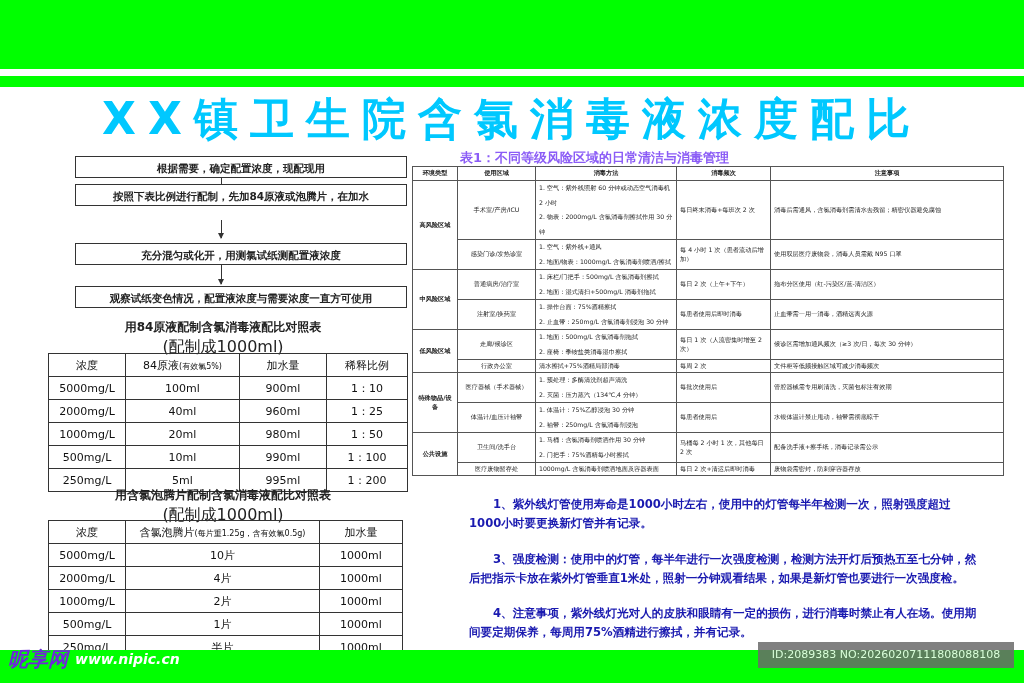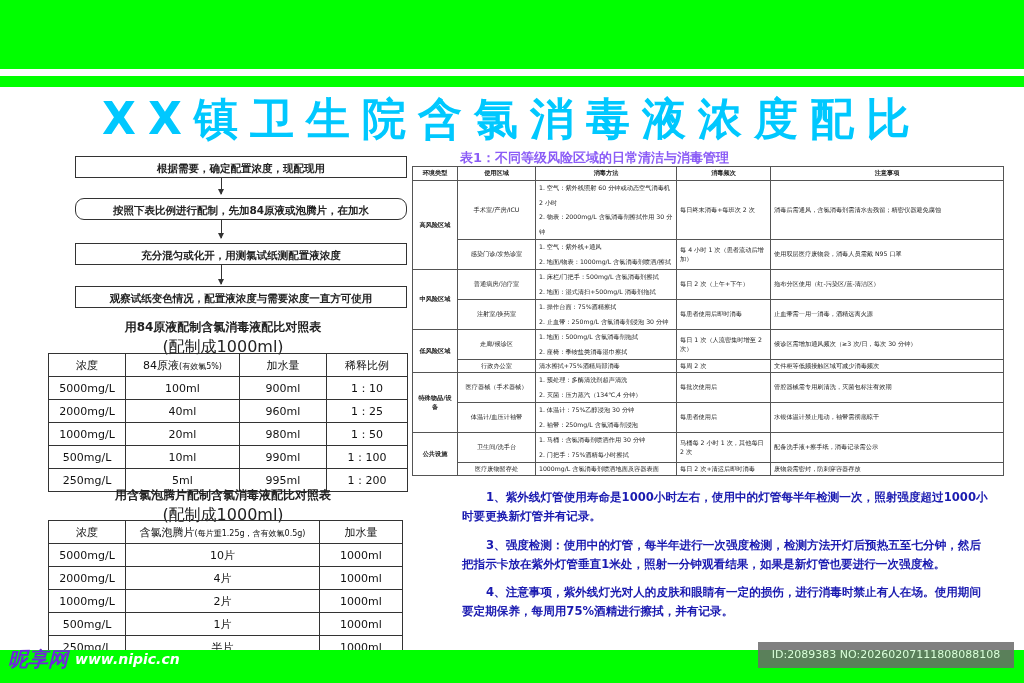"按照下表比例进行配制，先加84原液或泡腾片，在加水" div.flow-box { border-radius: 9px -> none; top: 198px -> 184px }
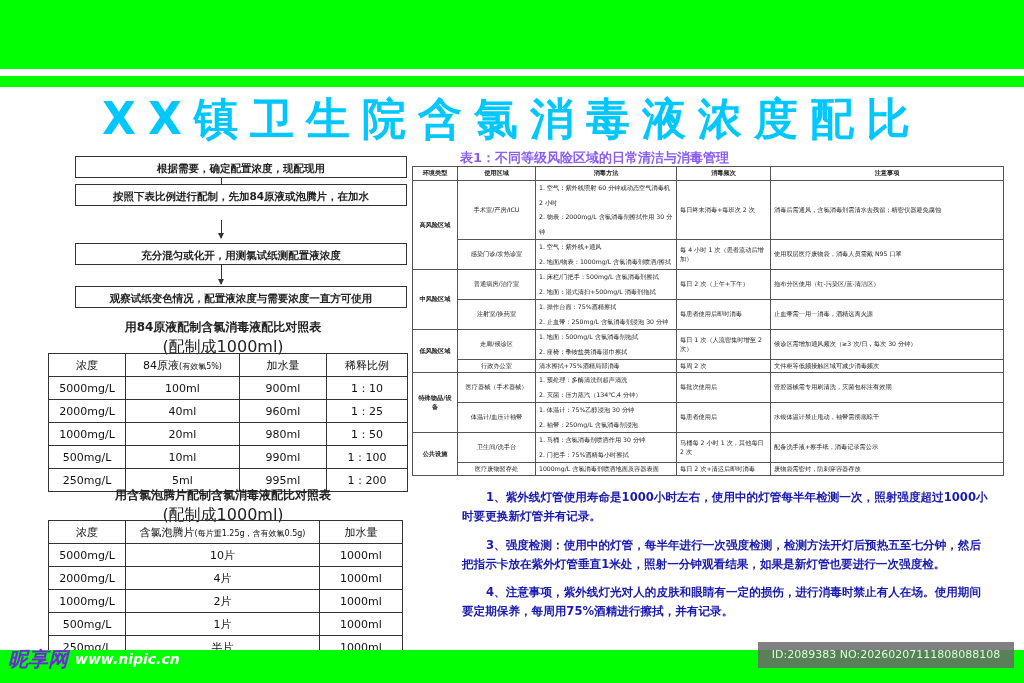"1、紫外线灯管使用寿命是1000小时左右，使用中的灯管每半年检测一次，照射强度超" .uv-wrap p { margin: 9px -> 16px }
